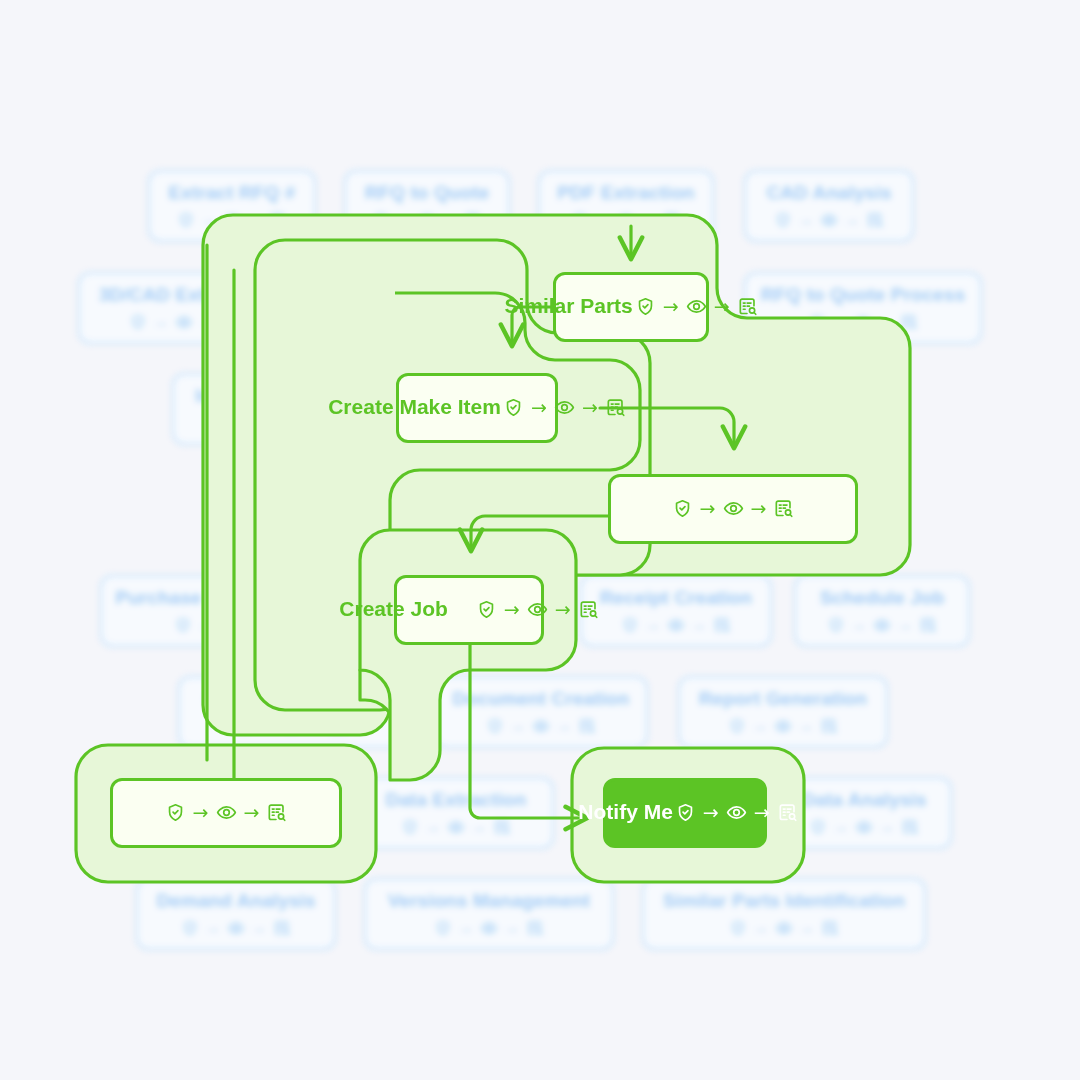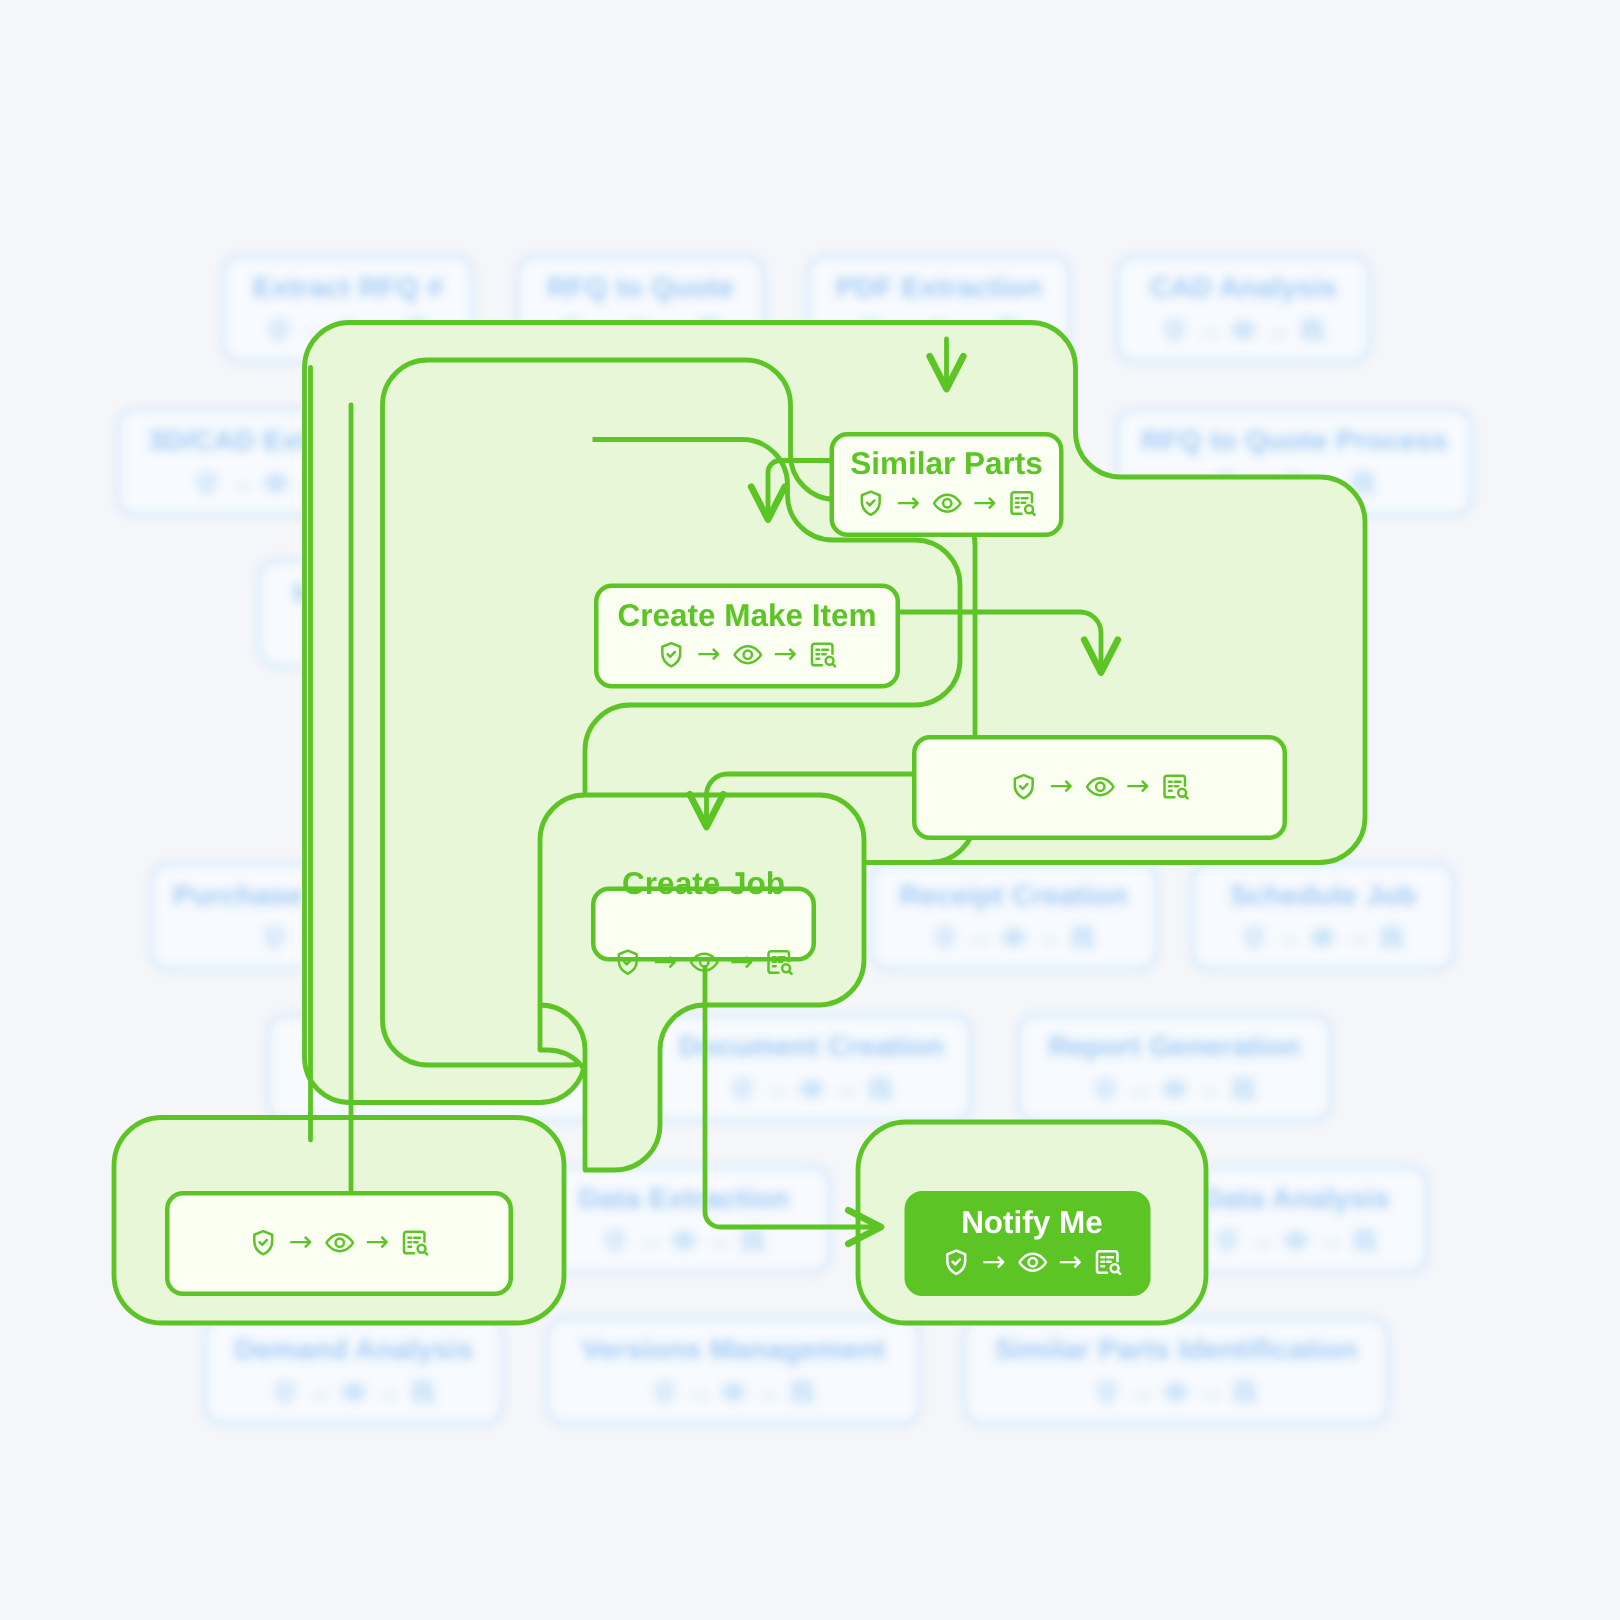"Similar Parts" .node { flex-direction: column -> row; margin-top: 16px -> none }
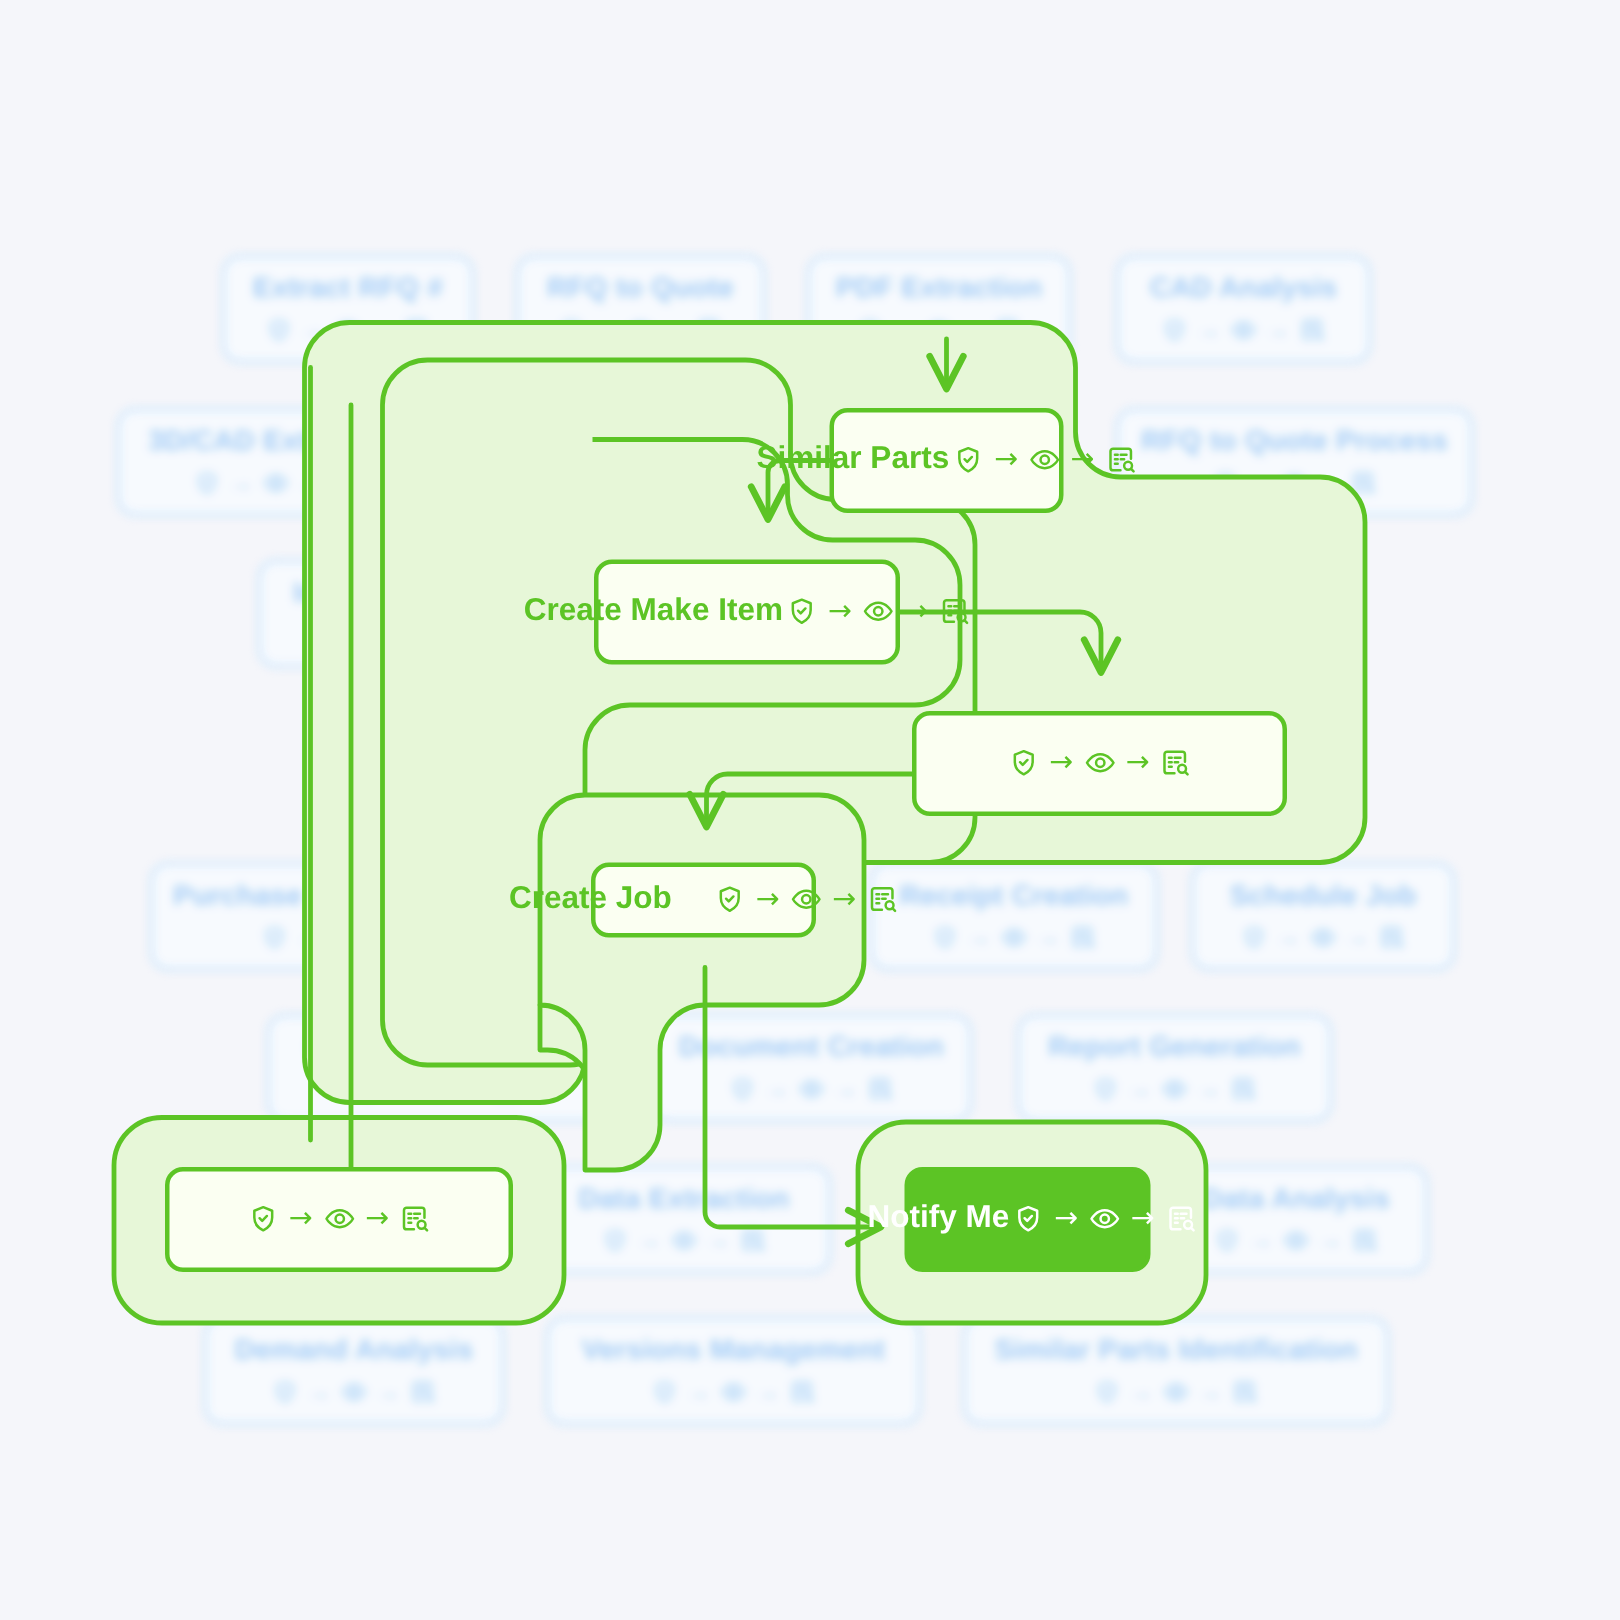"Create Make Item" div.node { width: 204px -> 162px }
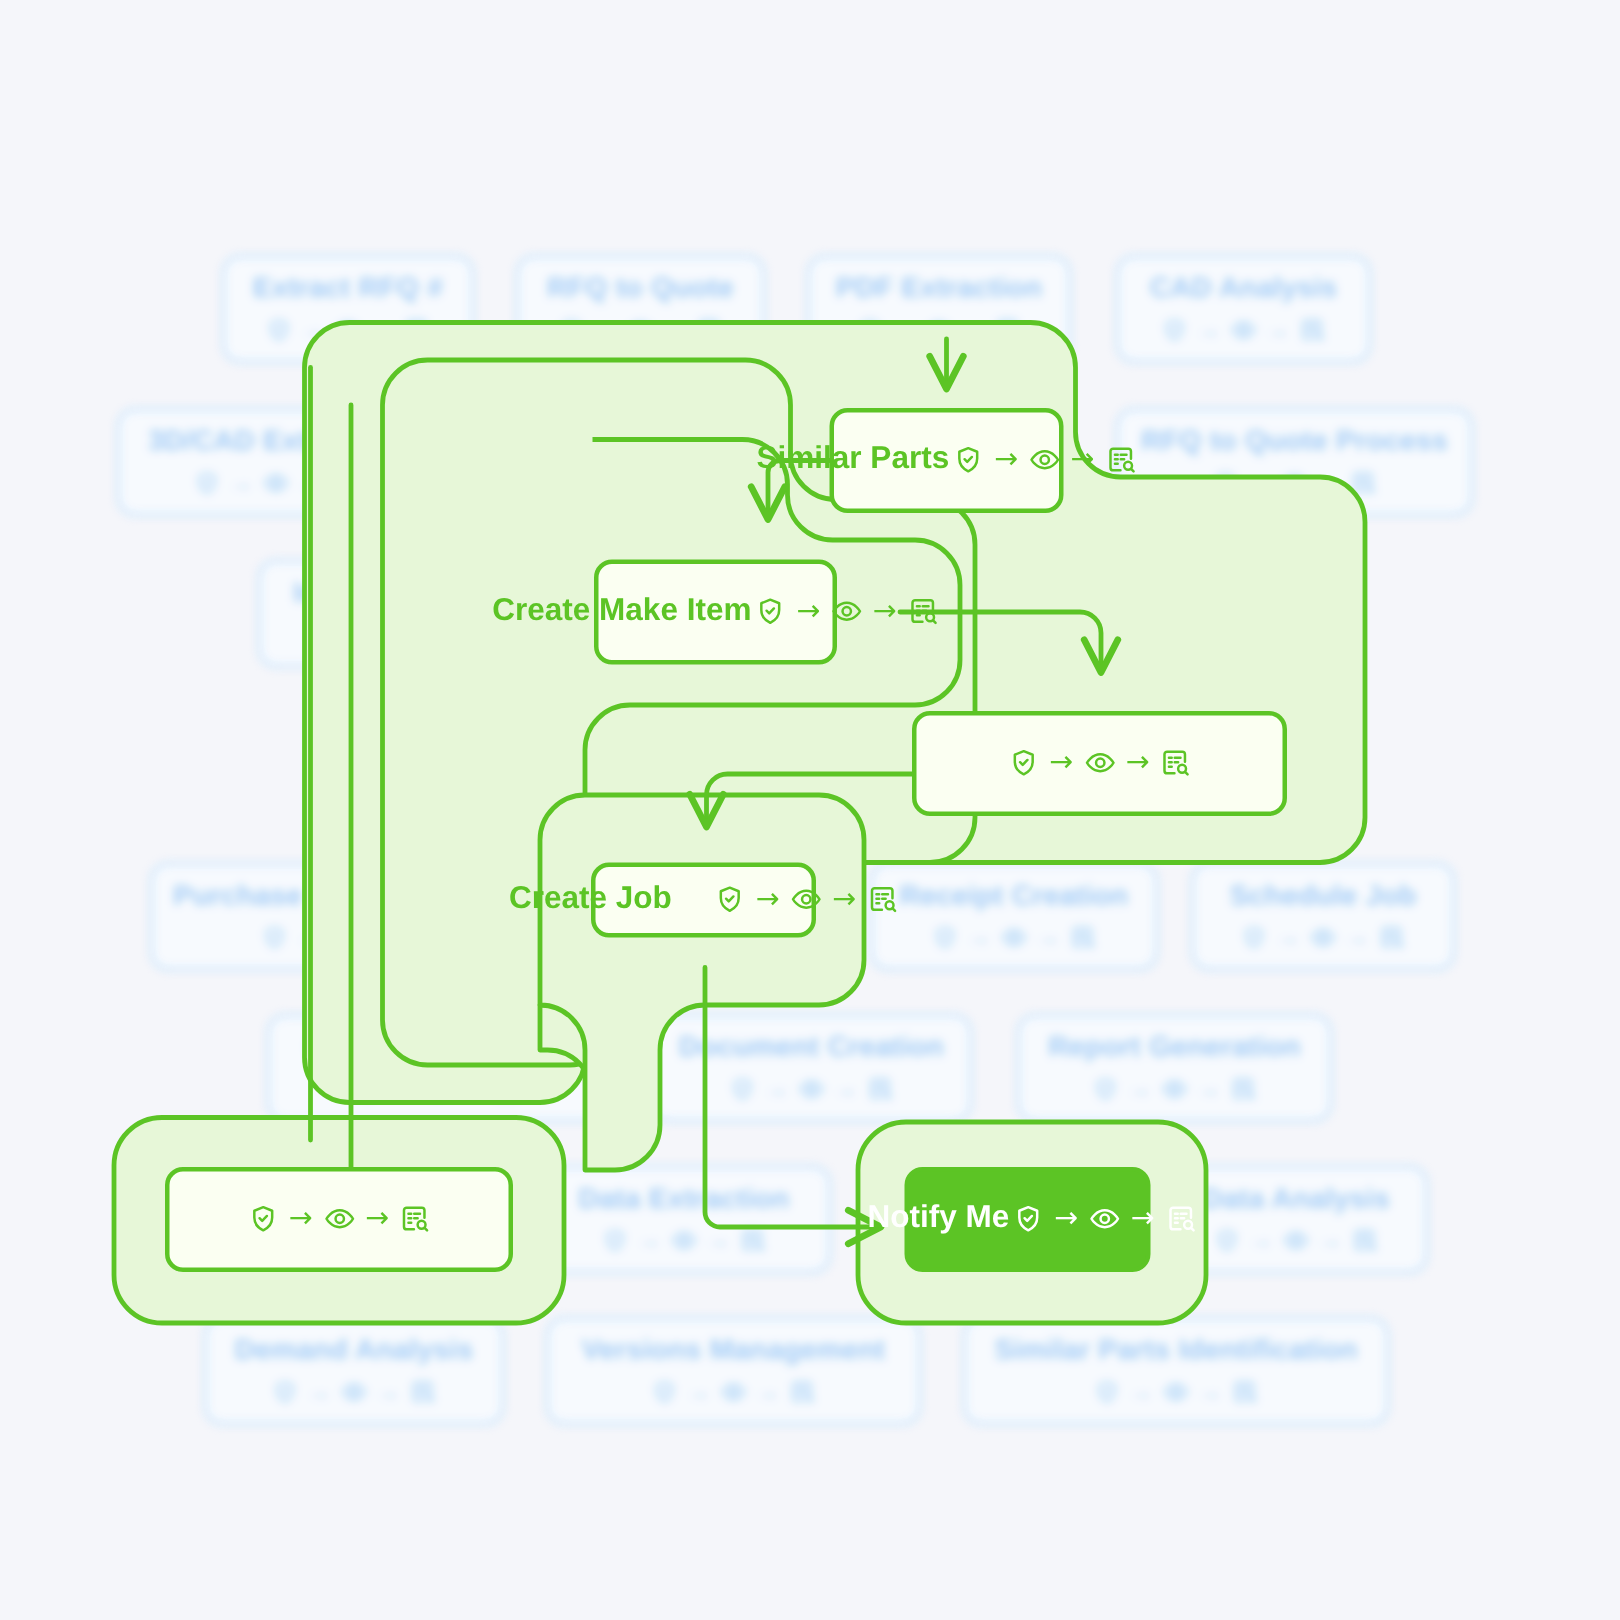"Create Job" div.node { height: 50px -> 70px }
